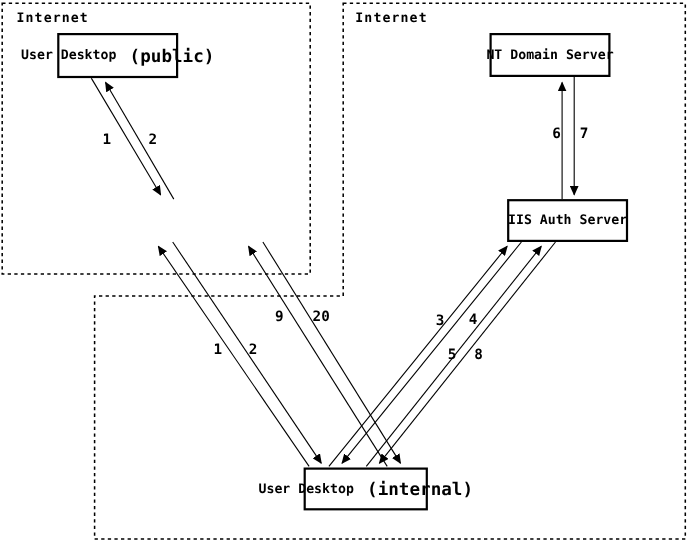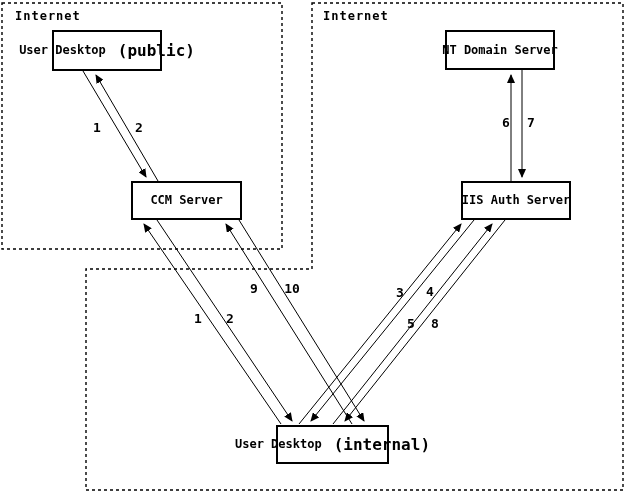"CCM Server" div.node { html: <div> <div>CCM Server</div> </div> -> none }
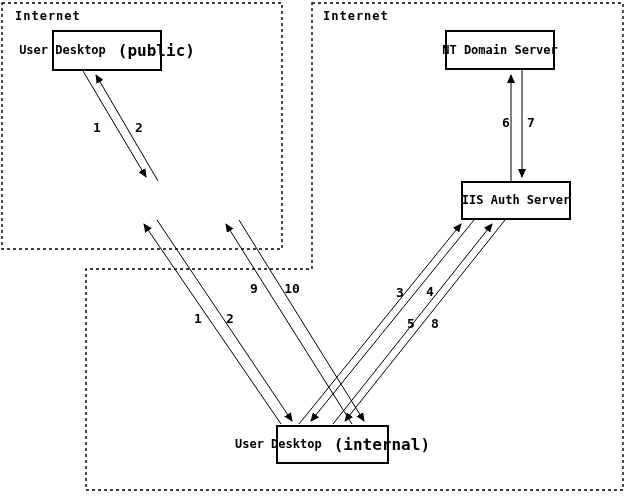"10" div.num { text: 10 -> 20 }
